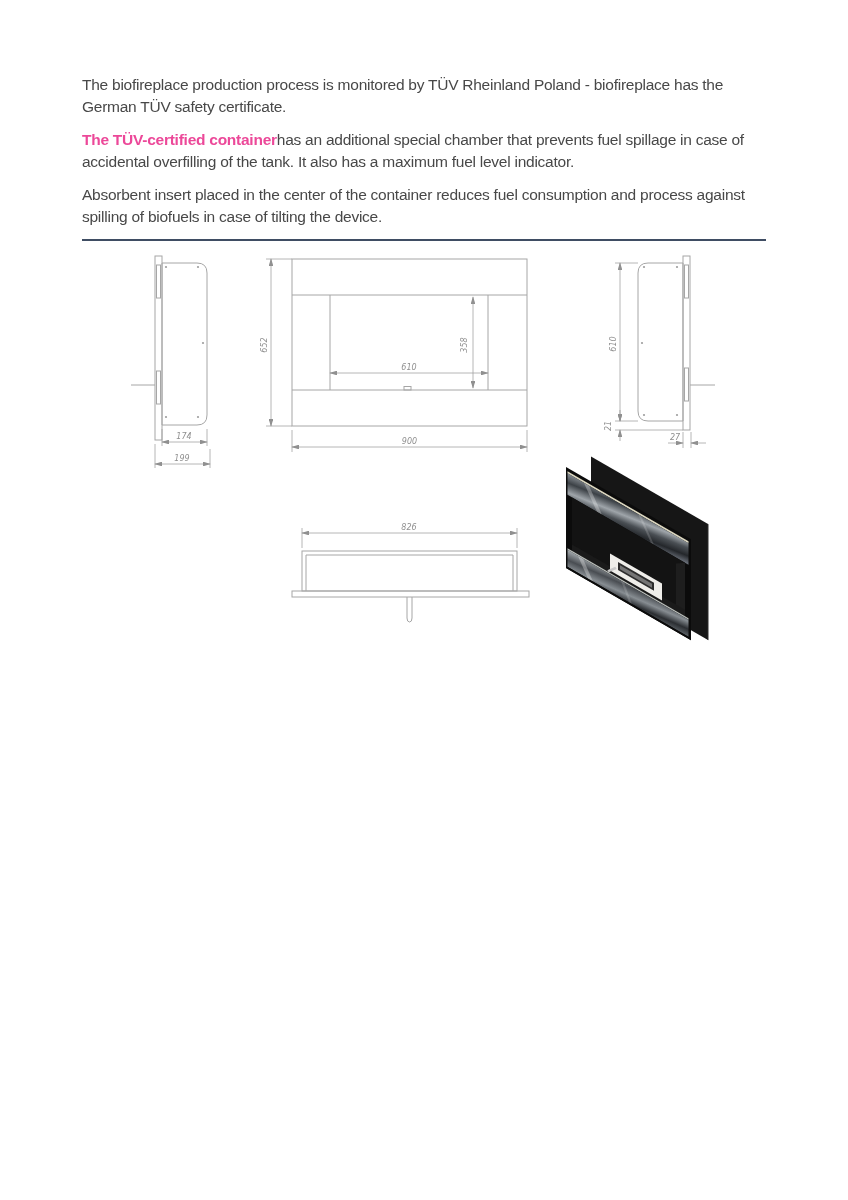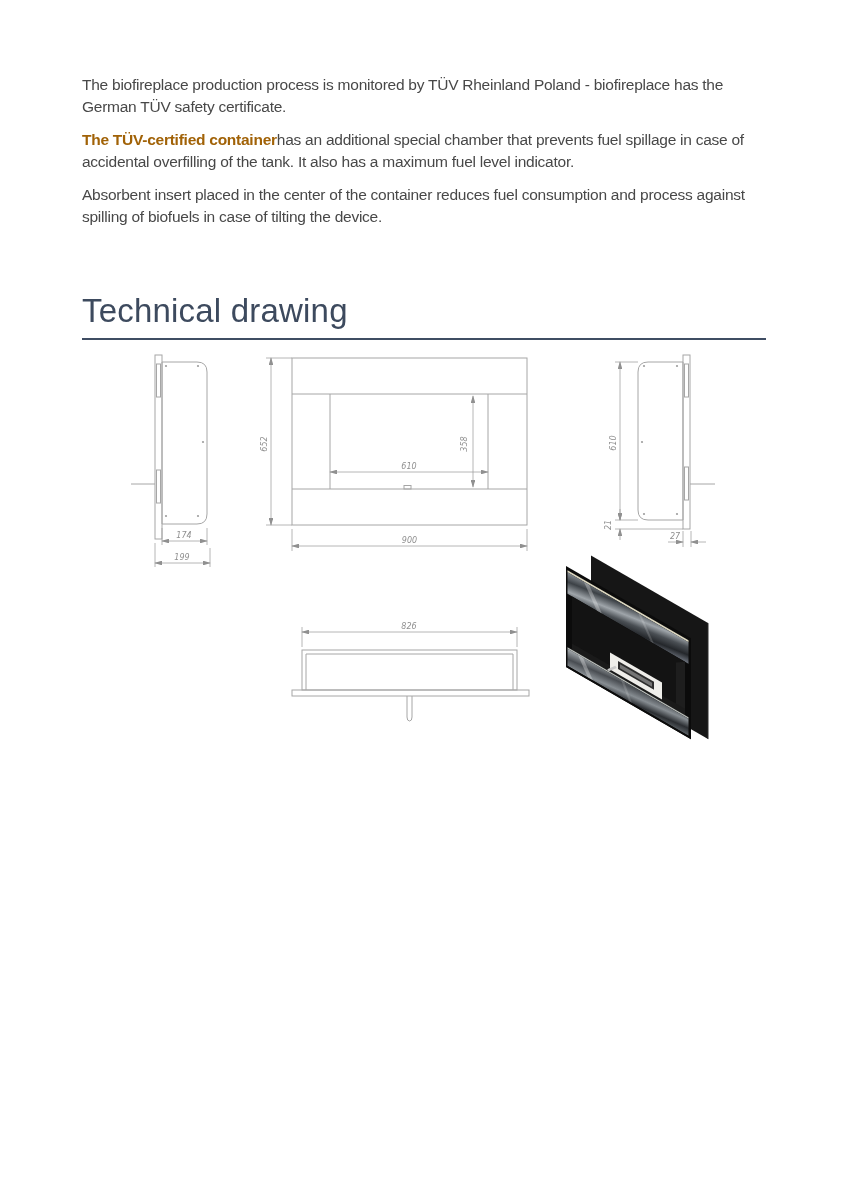"The TÜV-certified container" p.para strong { color: #a16207 -> #ec4899 }
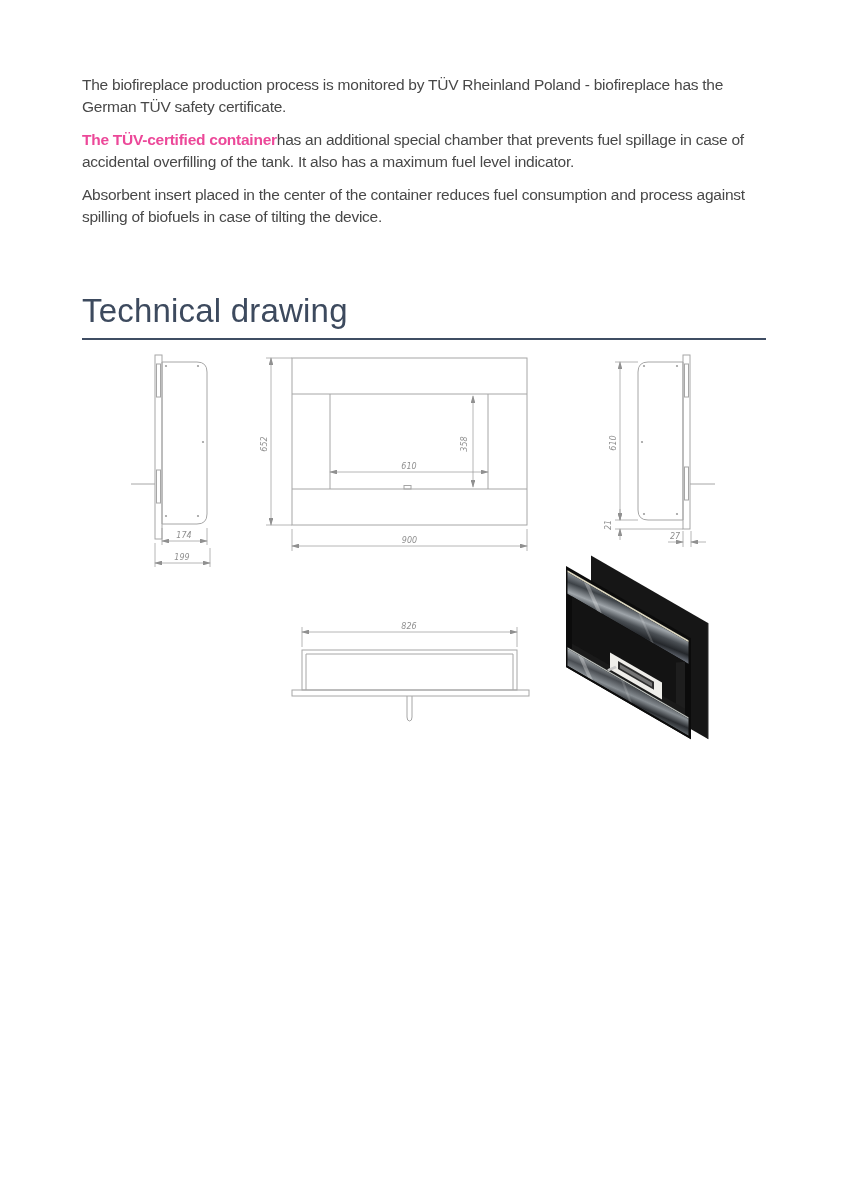"Technical drawing" h1.section-title { html: <h1>Technical drawing</h1> -> none }
